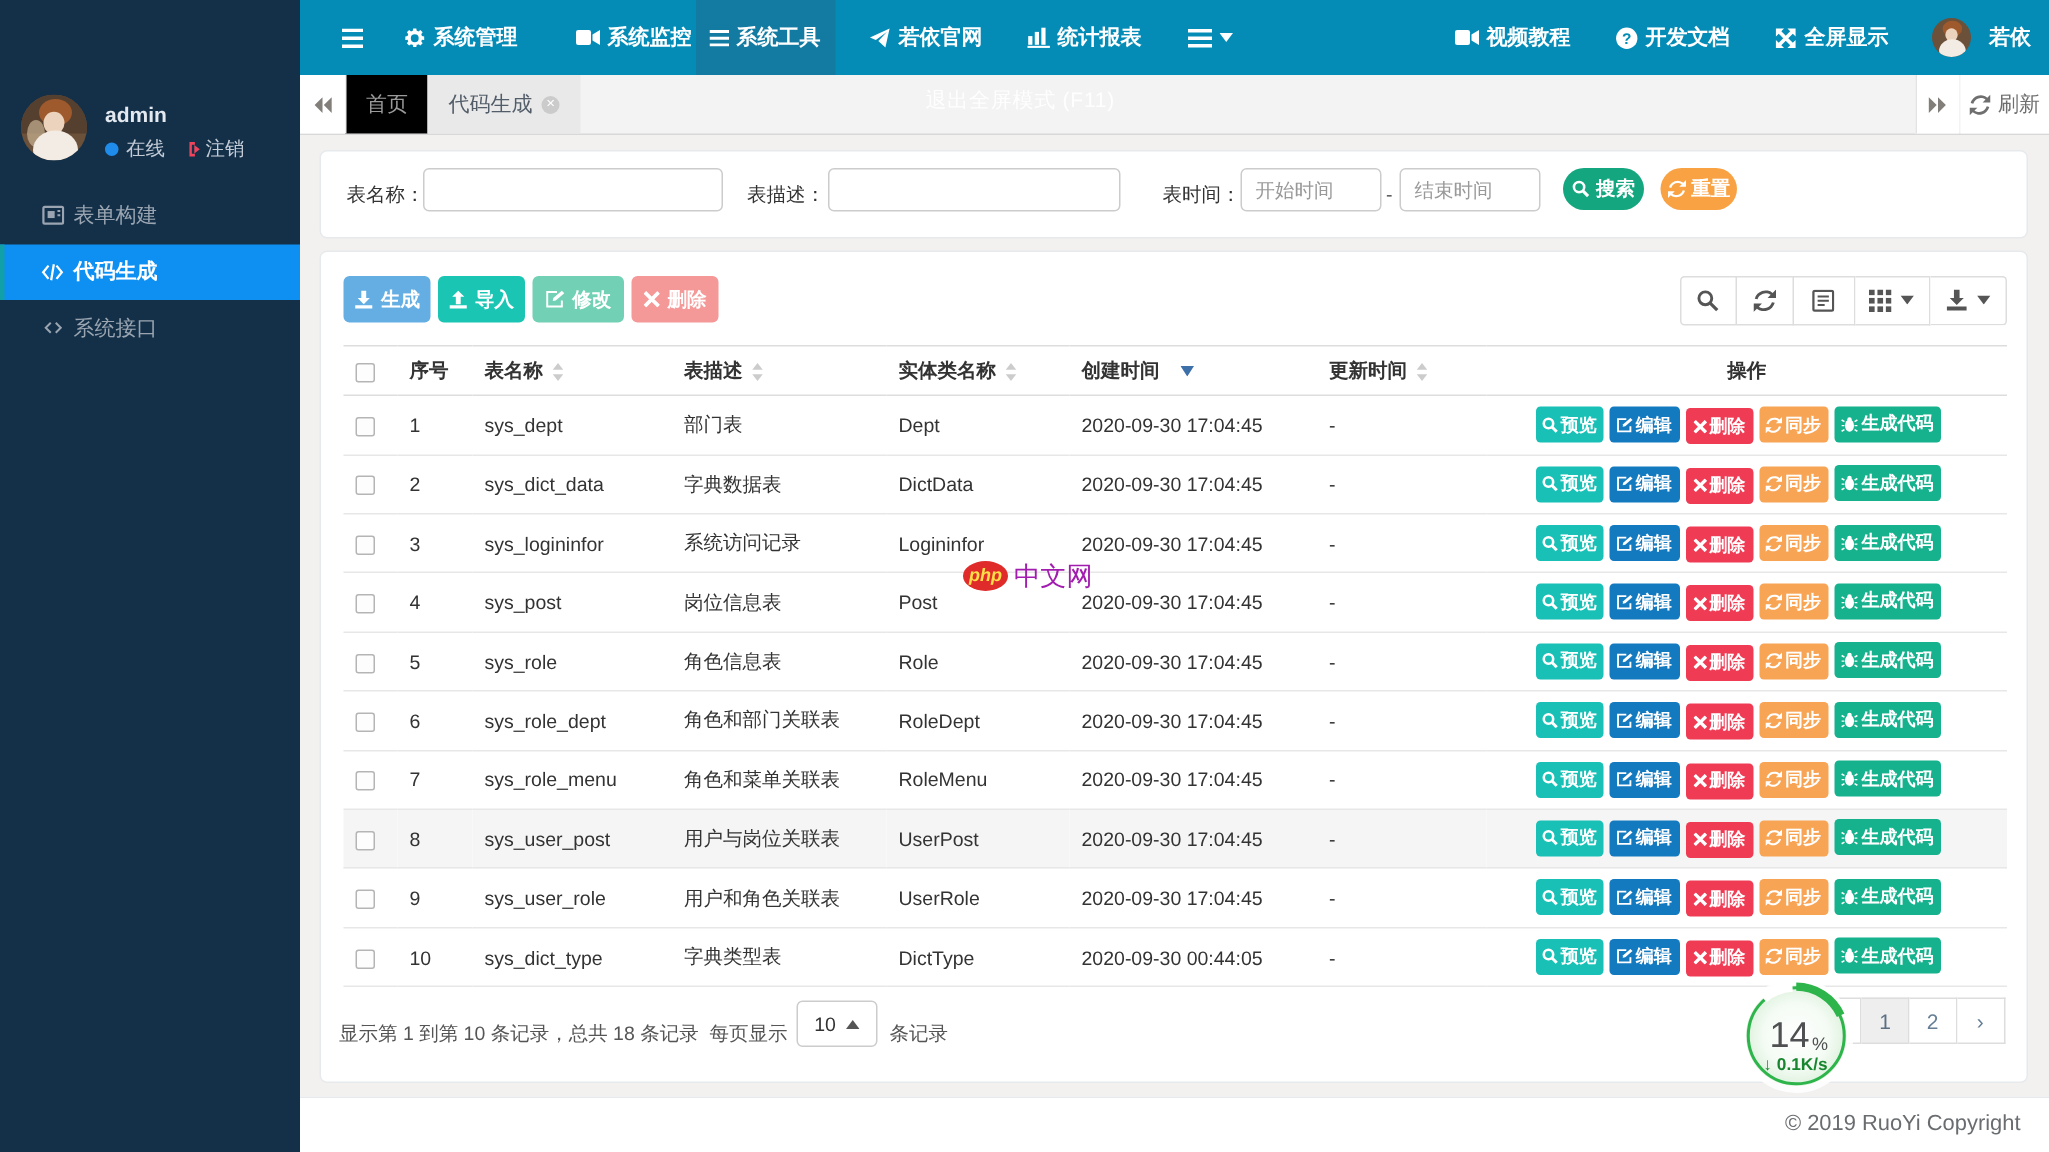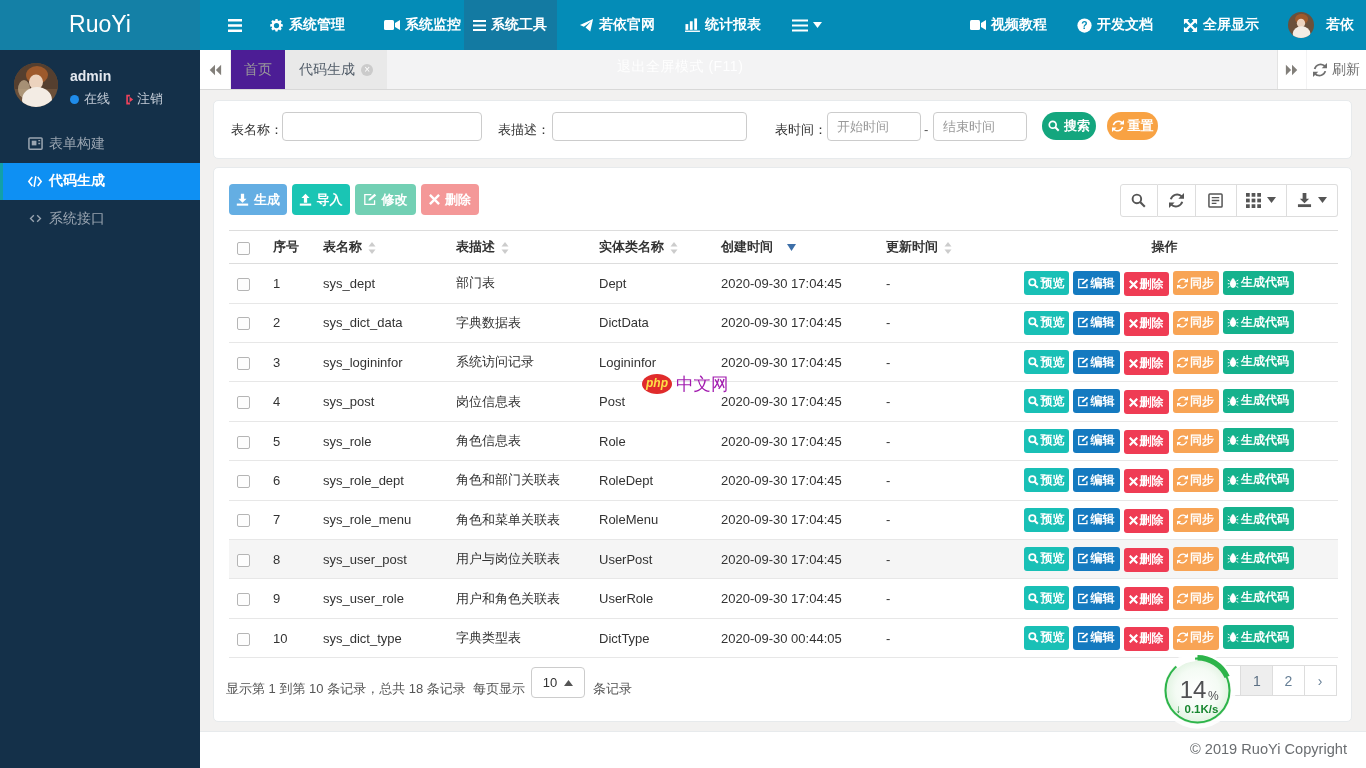"RuoYi" div { html: <div>RuoYi</div> -> none }
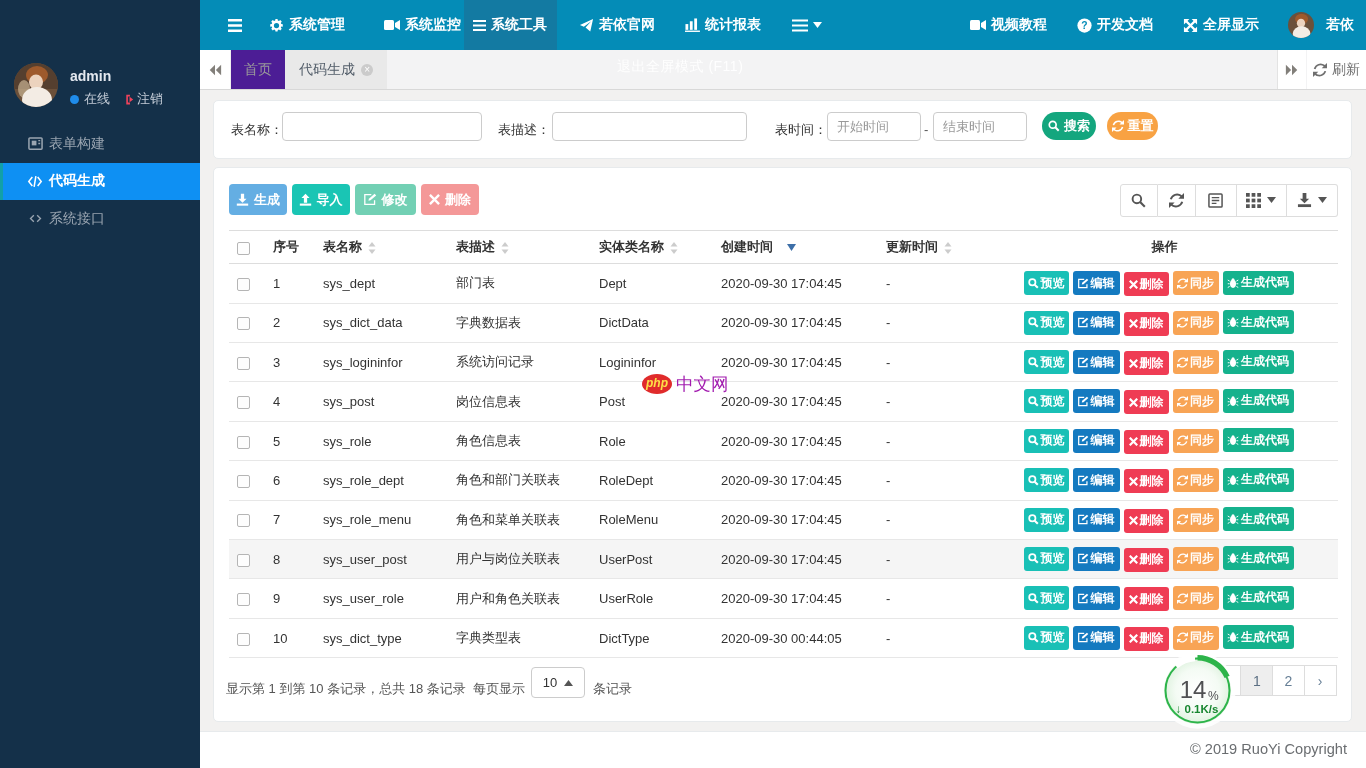"首页" div.tab { background: #4c1d95 -> #000000 }
